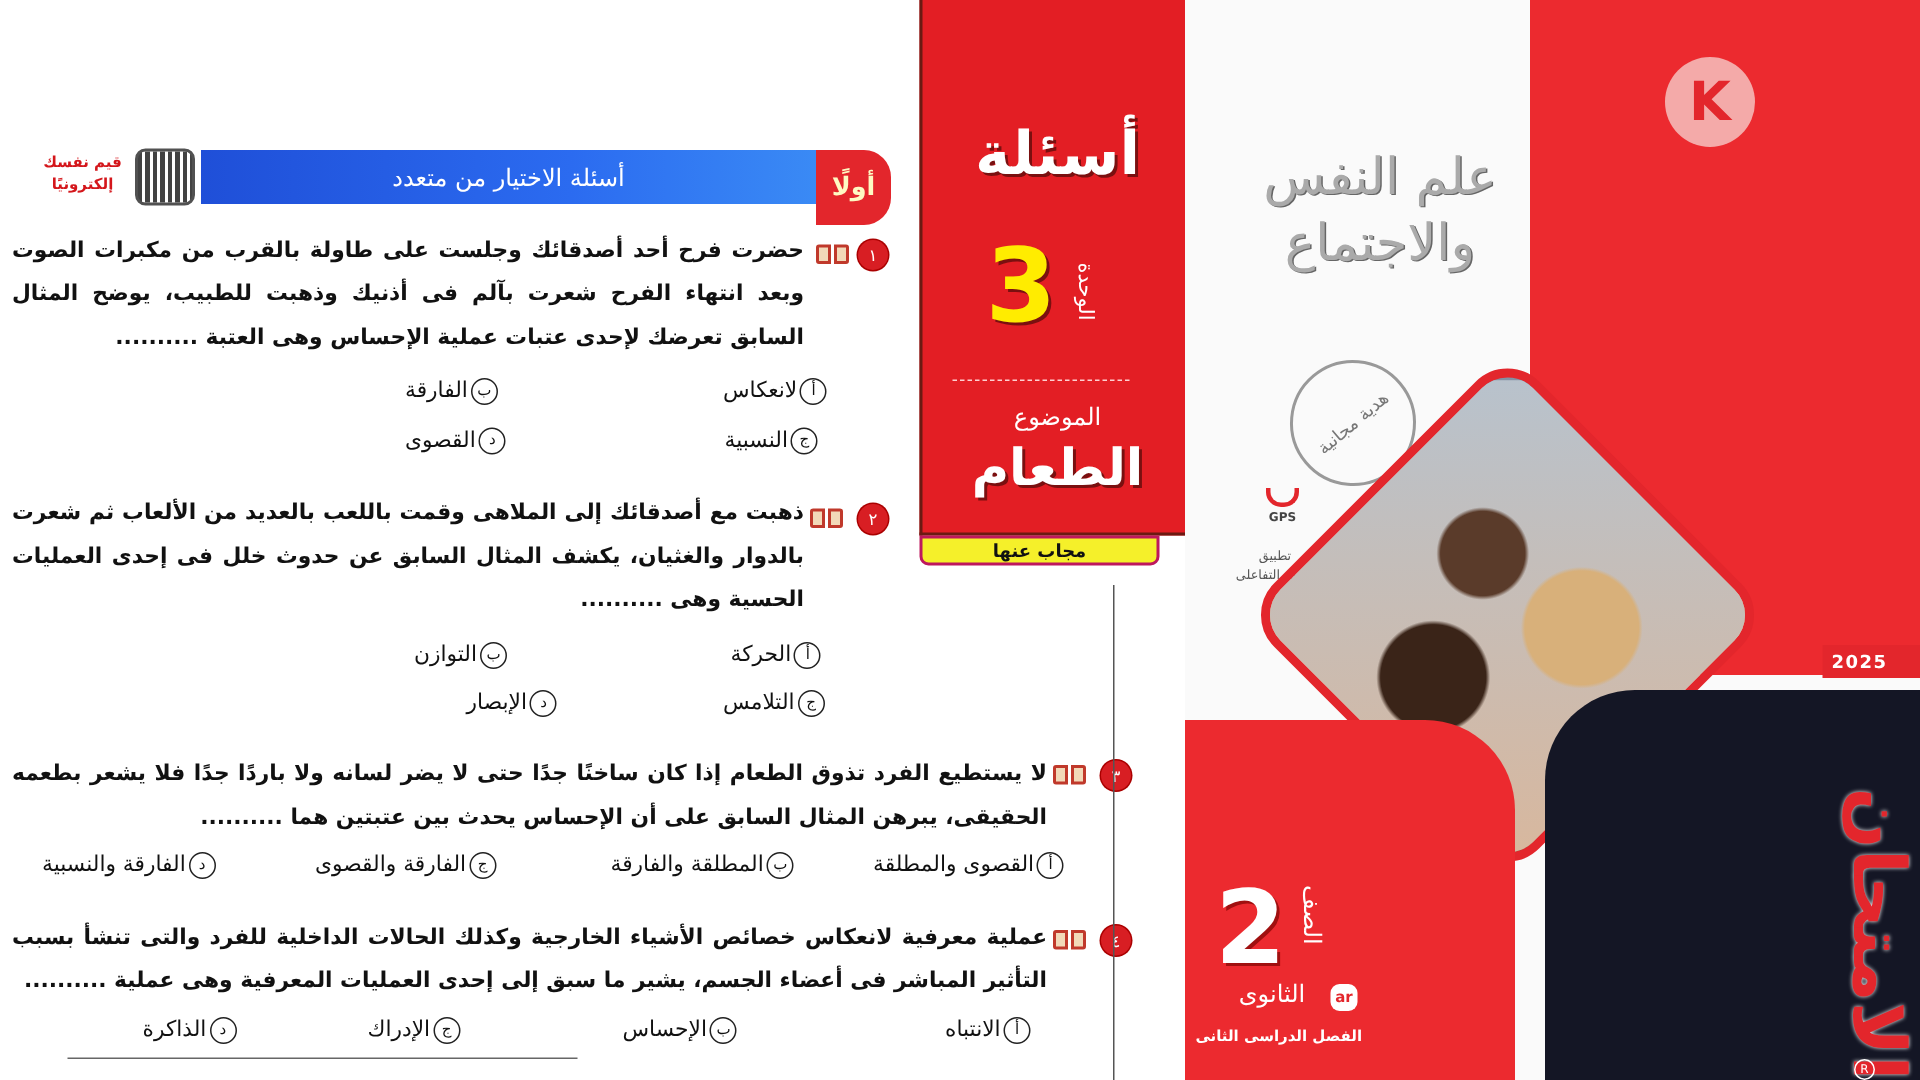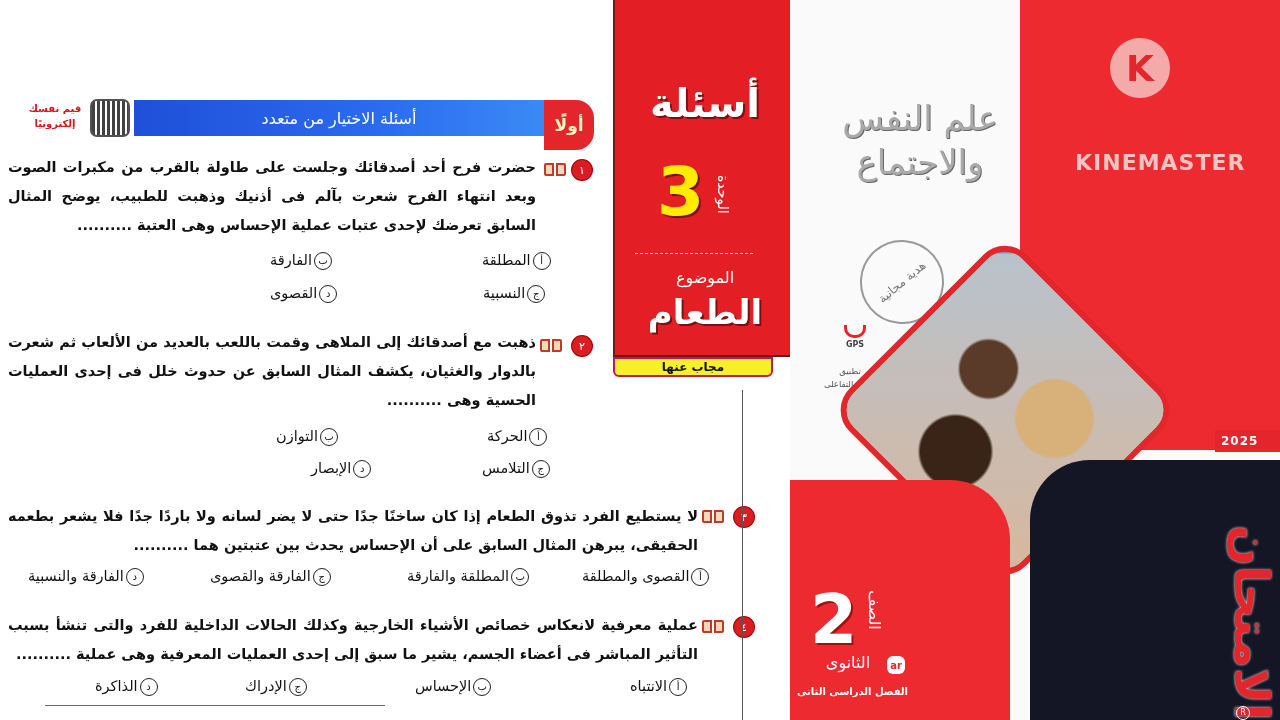"KINEMASTER" div.kmtext { html: <div>KINEMASTER</div> -> none }
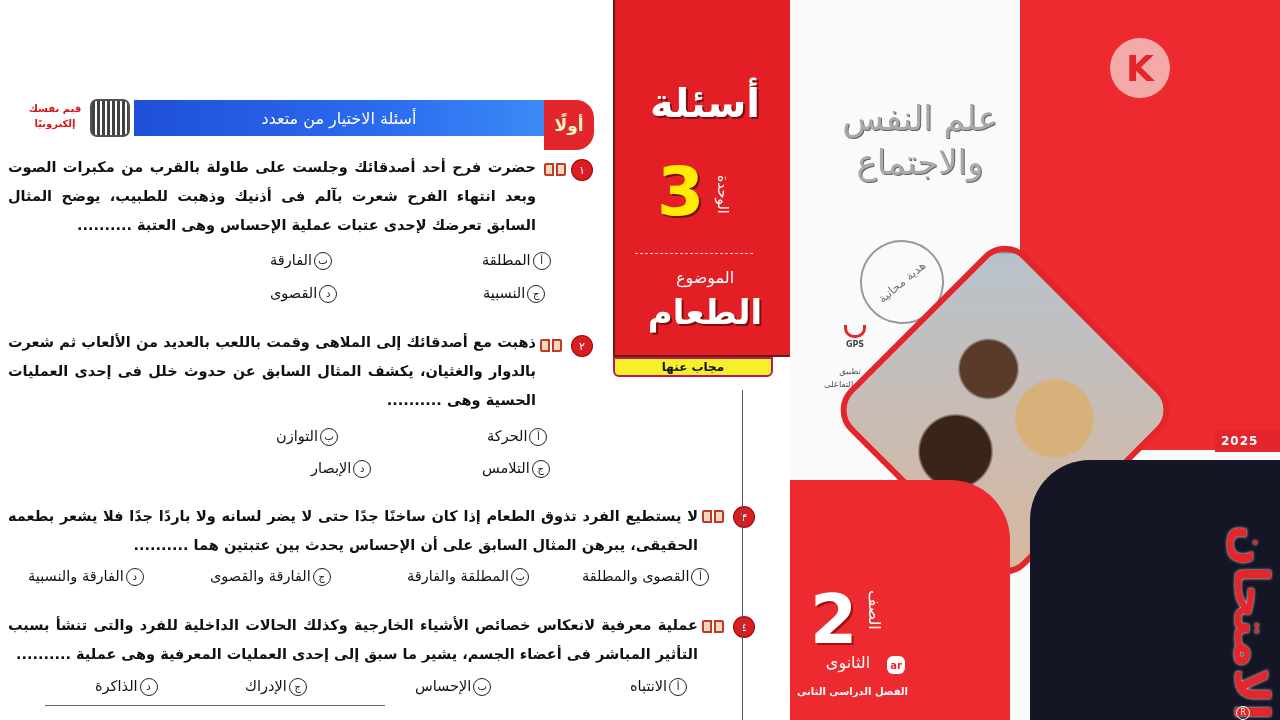"المطلقة" span { text: المطلقة -> لانعكاس }
